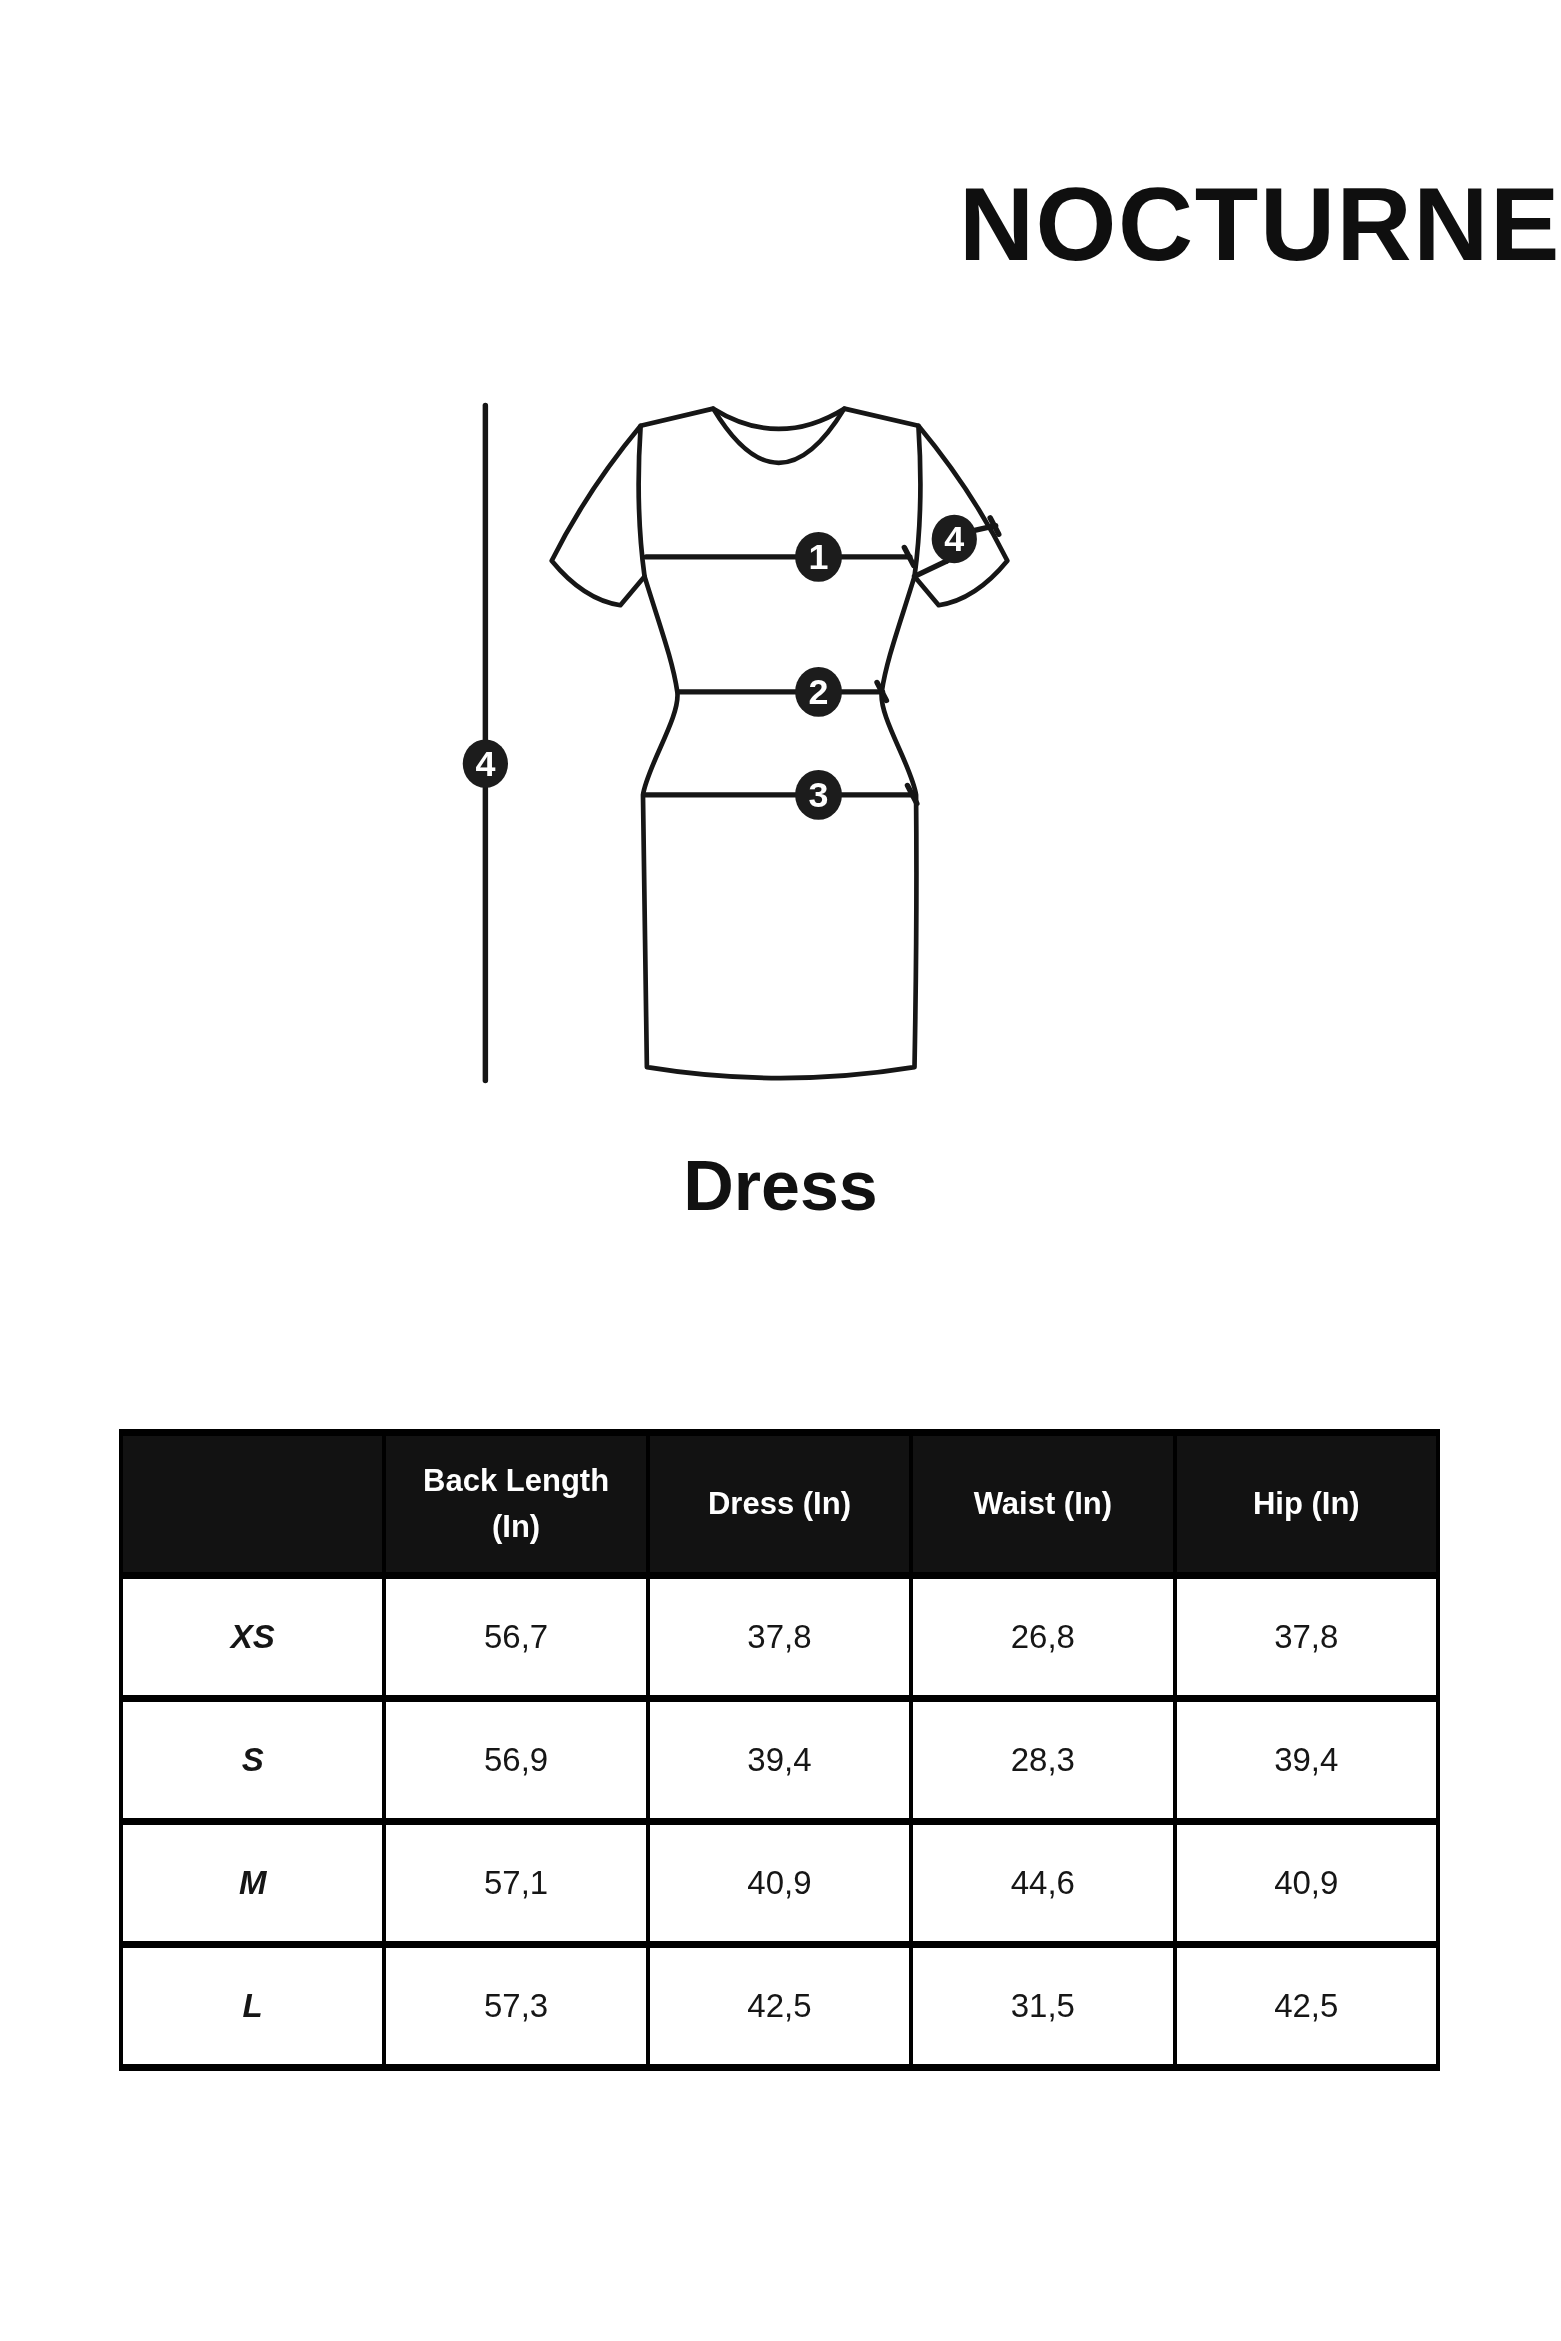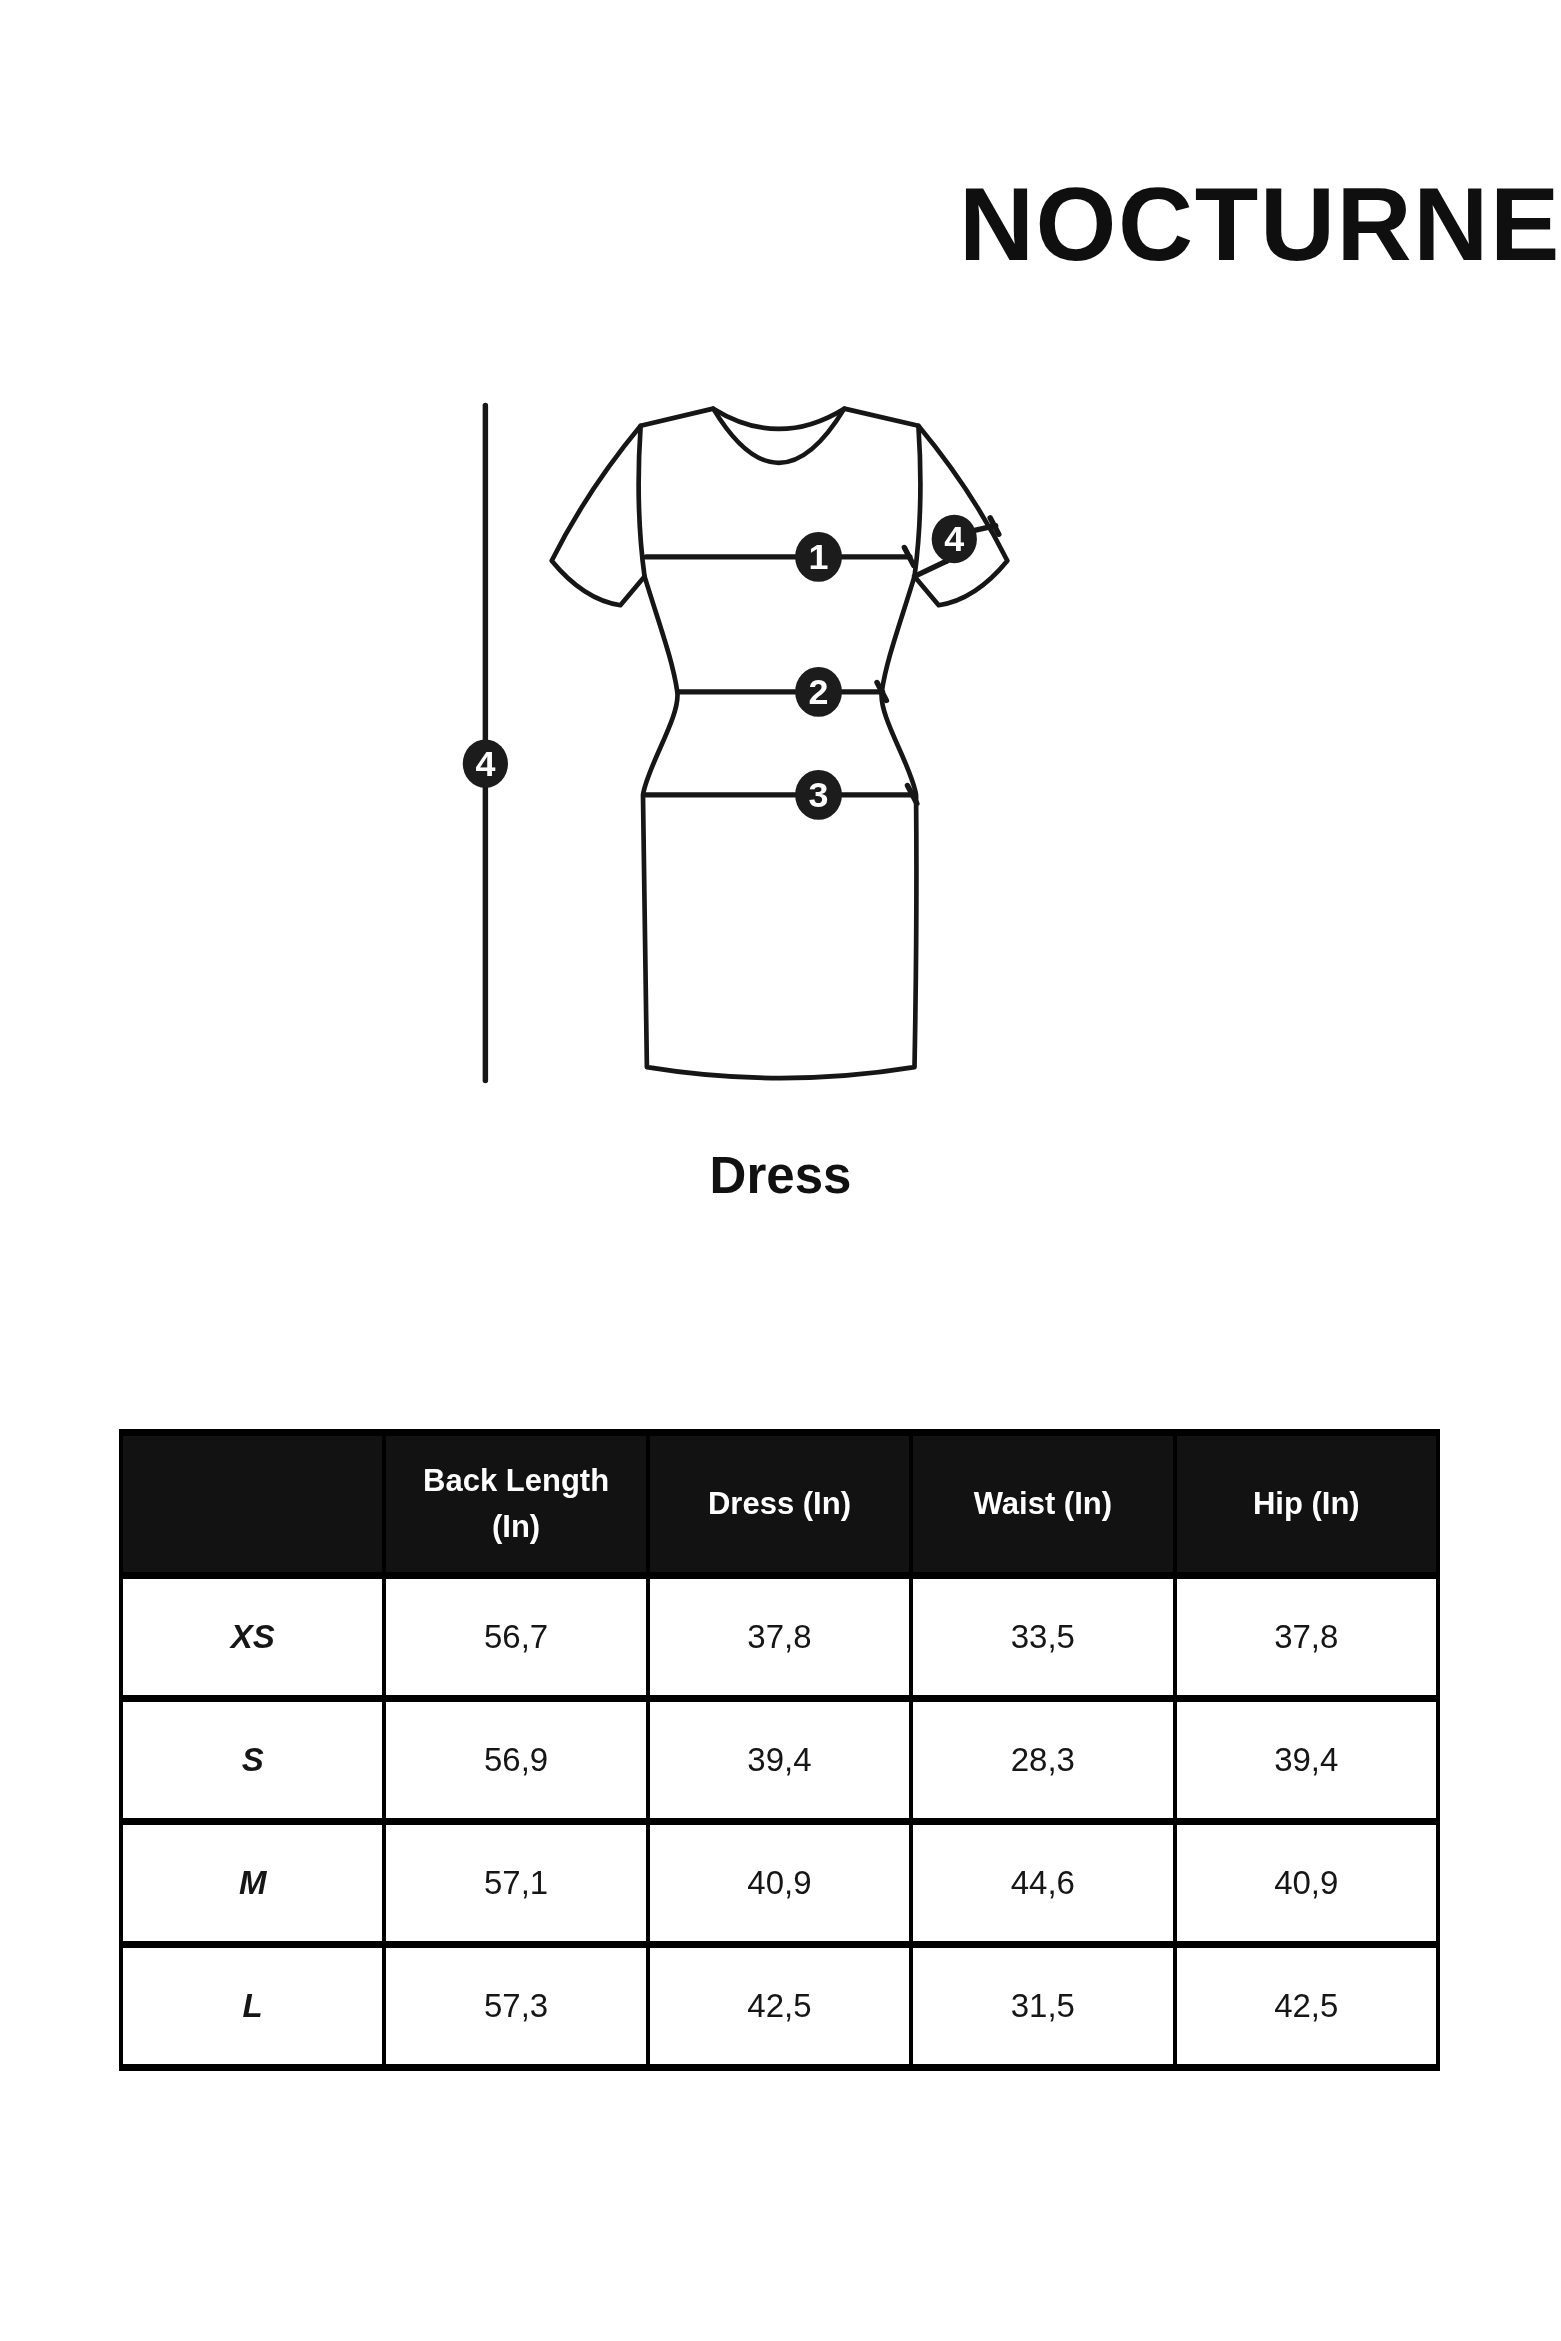"Dress" .caption { font-size: 51px -> 70px }
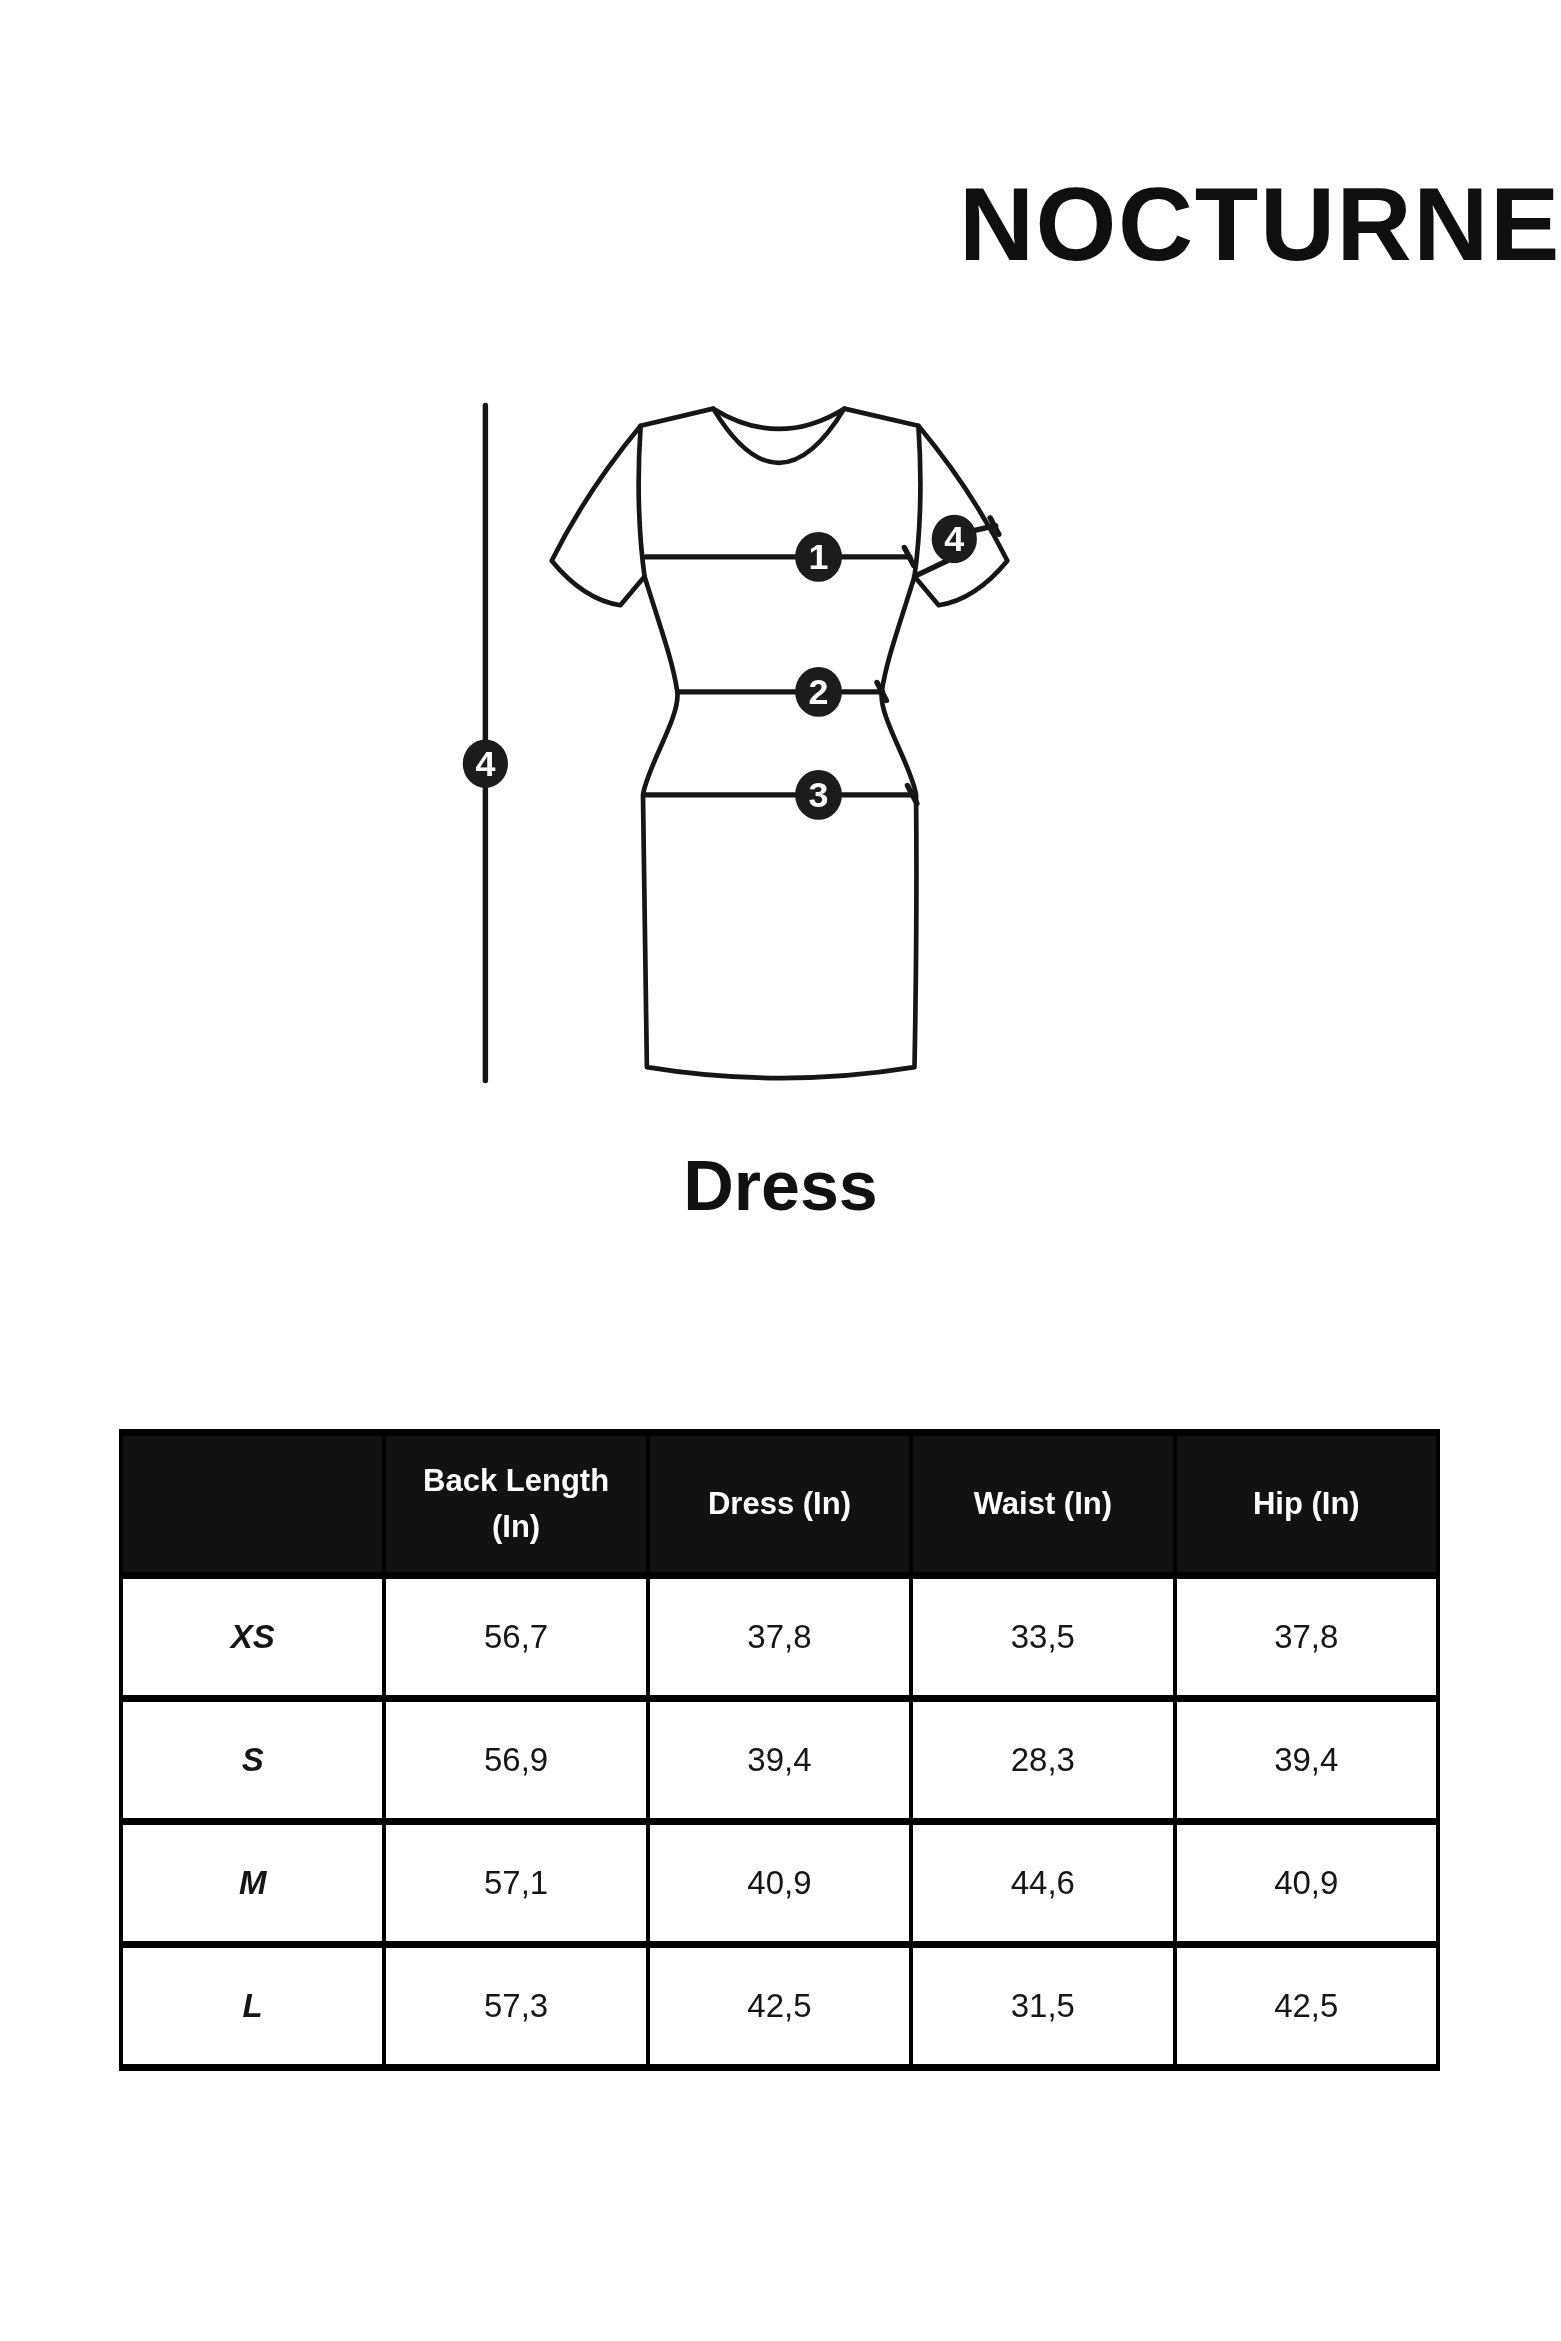"33,5" td { text: 33,5 -> 26,8 }
